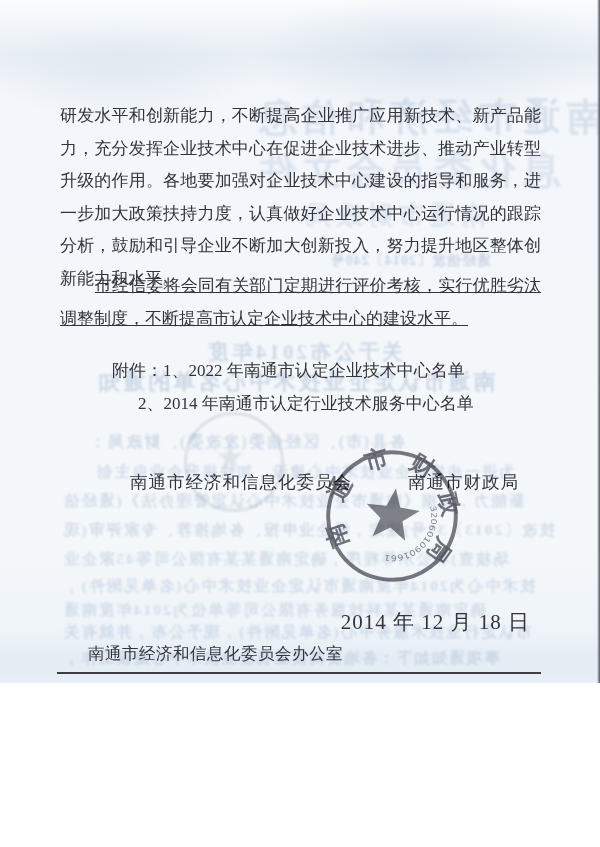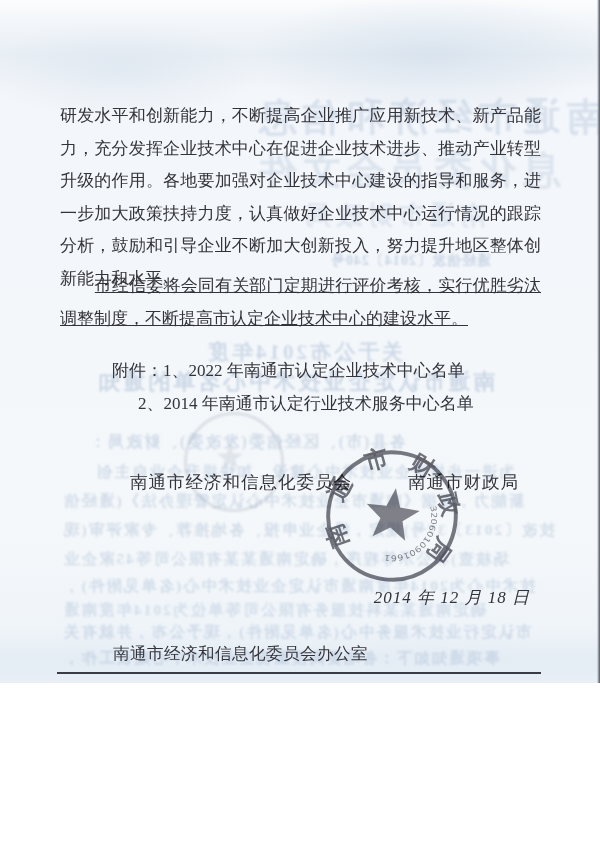"2014 年 12 月 18" .date { font-size: 17px -> 21px; font-style: italic -> none; top: 586px -> 608px }
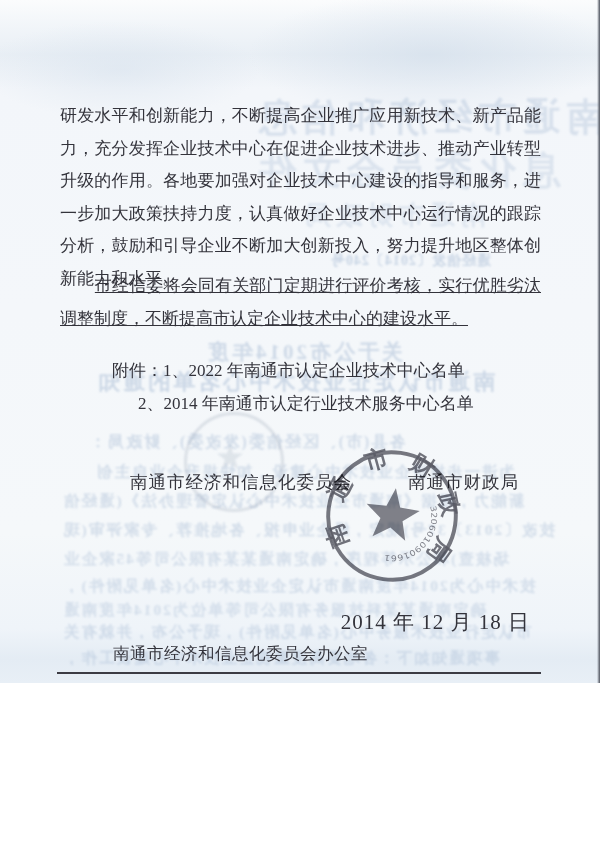"南通市经济和信息化委员会办公室" .foot-office { margin-left: 25px -> none }
